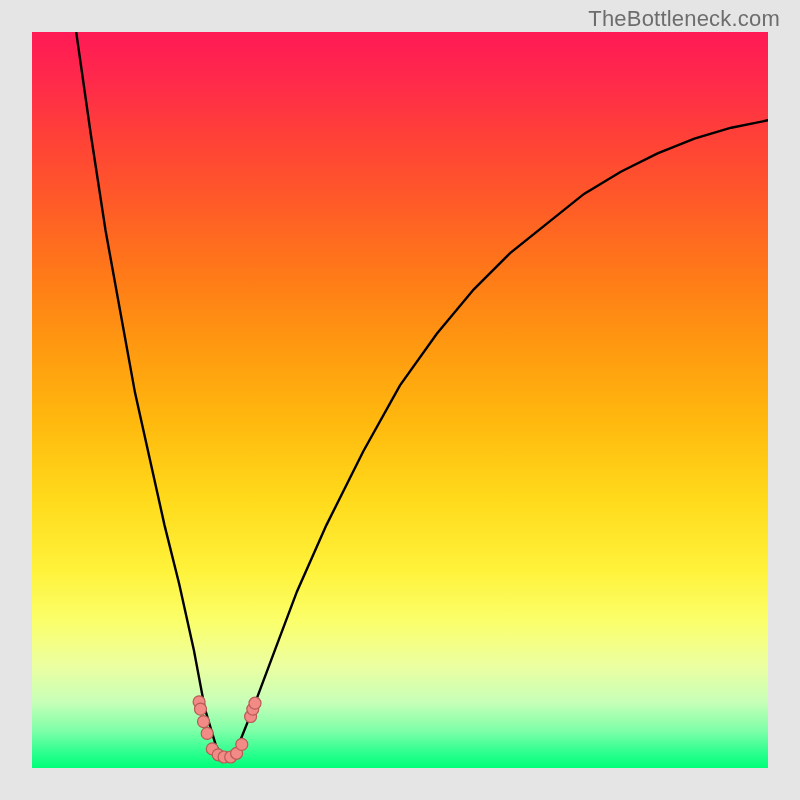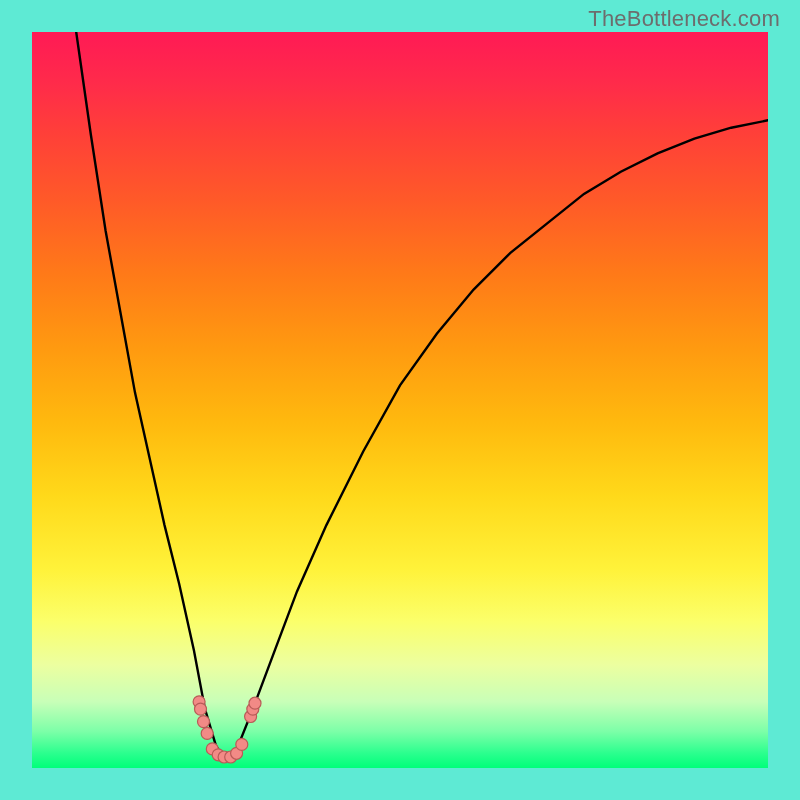"TheBottleneck.com" .frame { background: #5eead4 -> #e5e5e5 }
